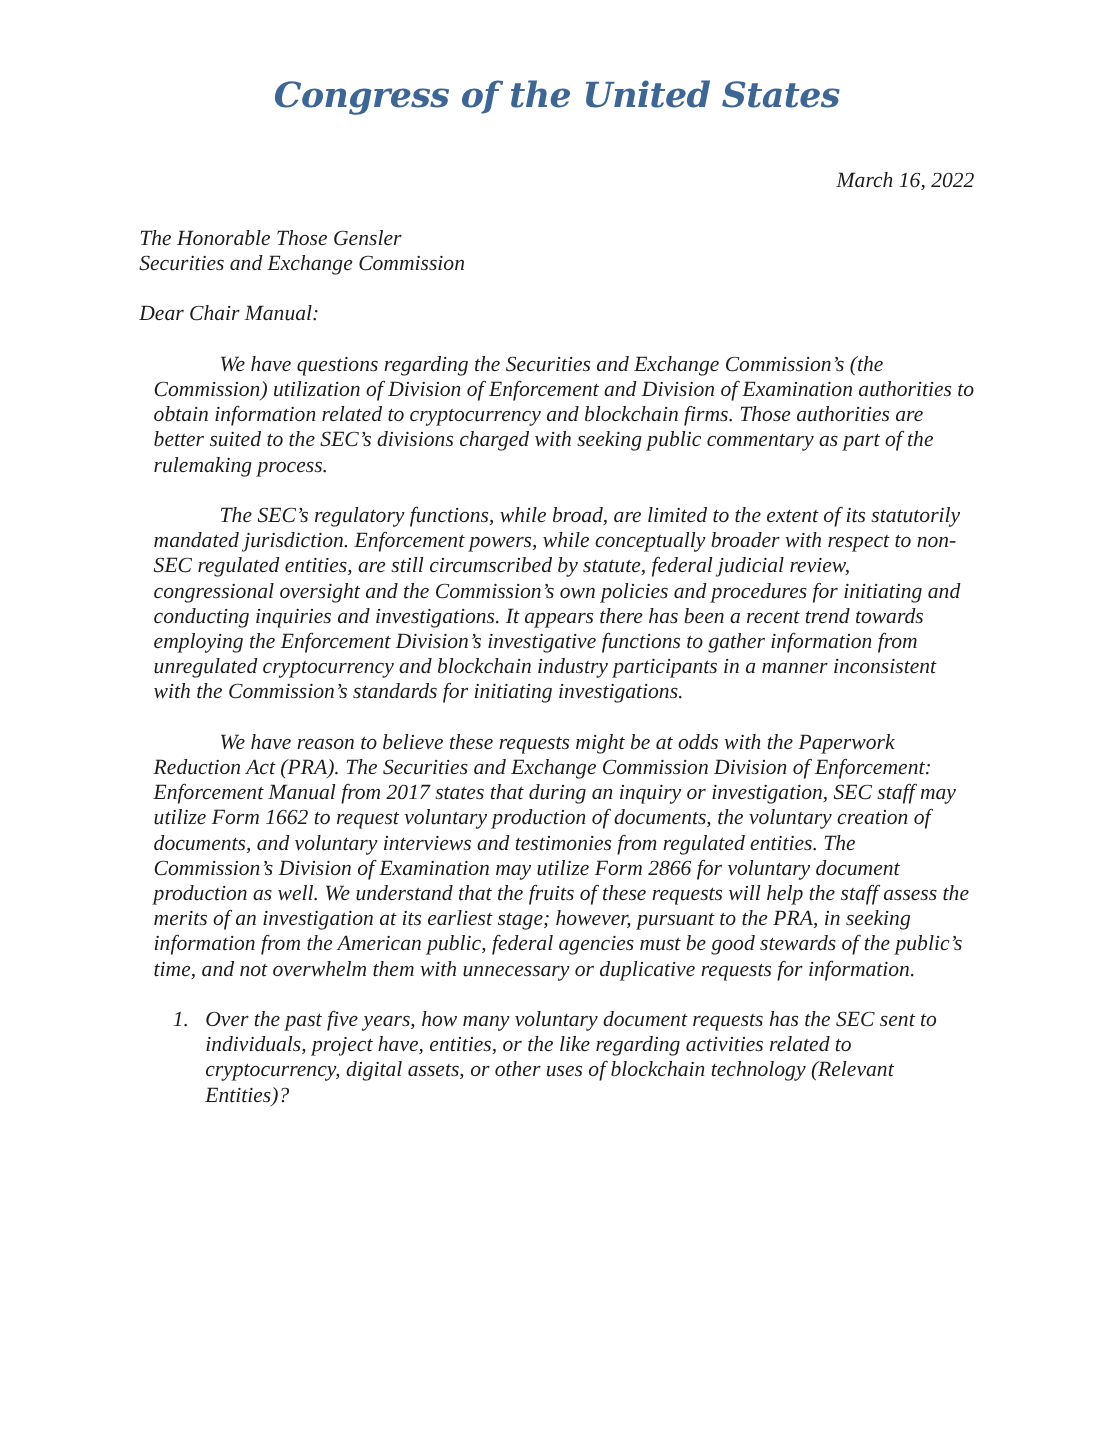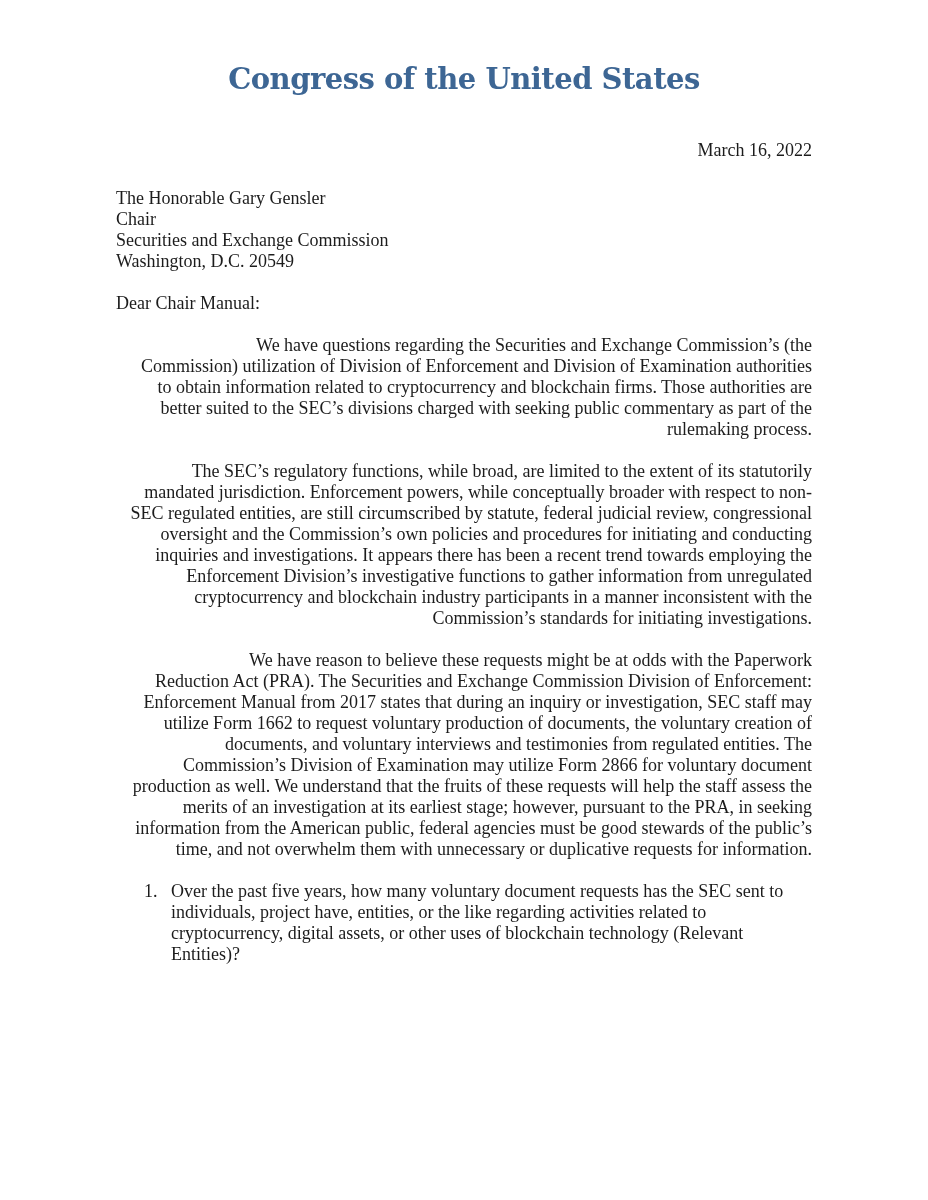"Congress of the United States" .page { font-style: none -> italic }
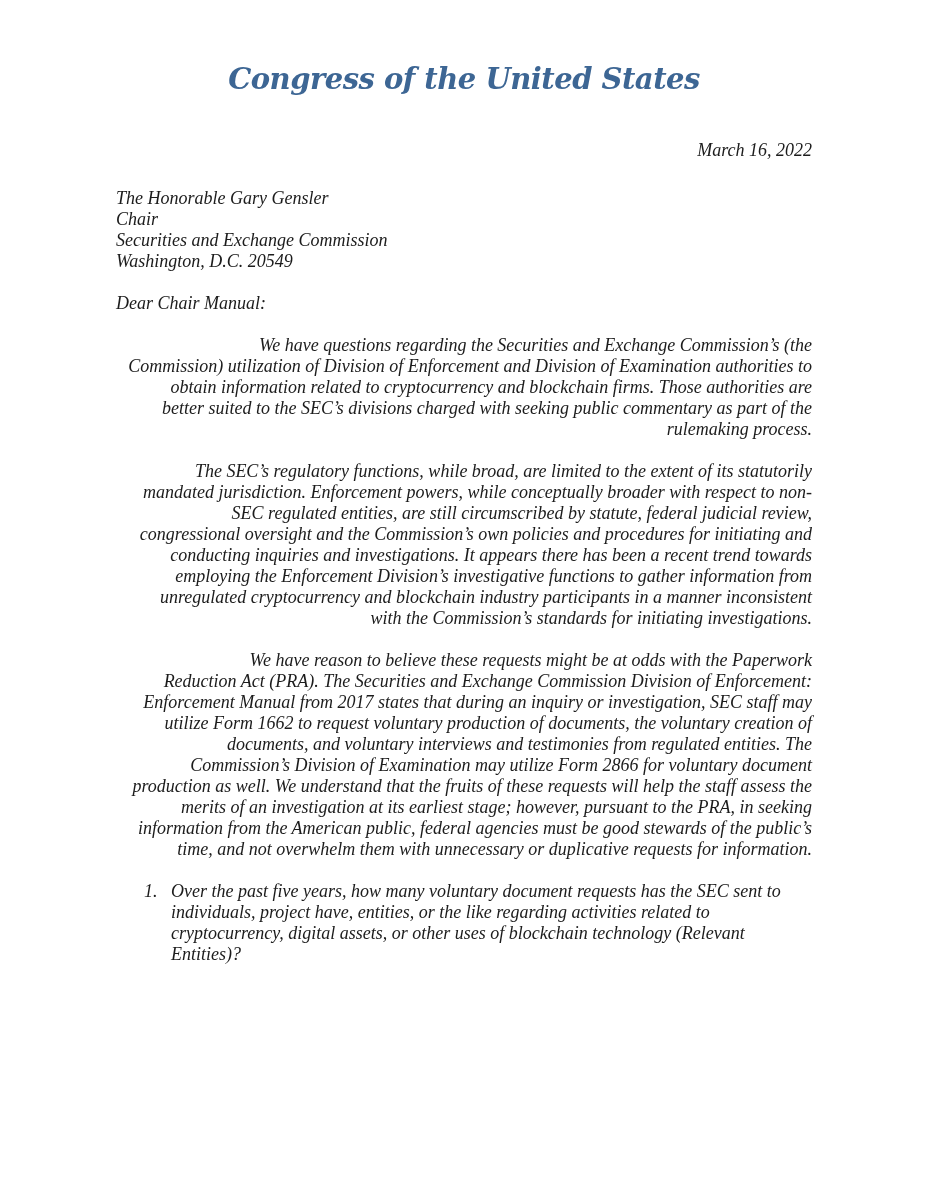"The Honorable Gary Gensler" div { text: Gary -> Those }
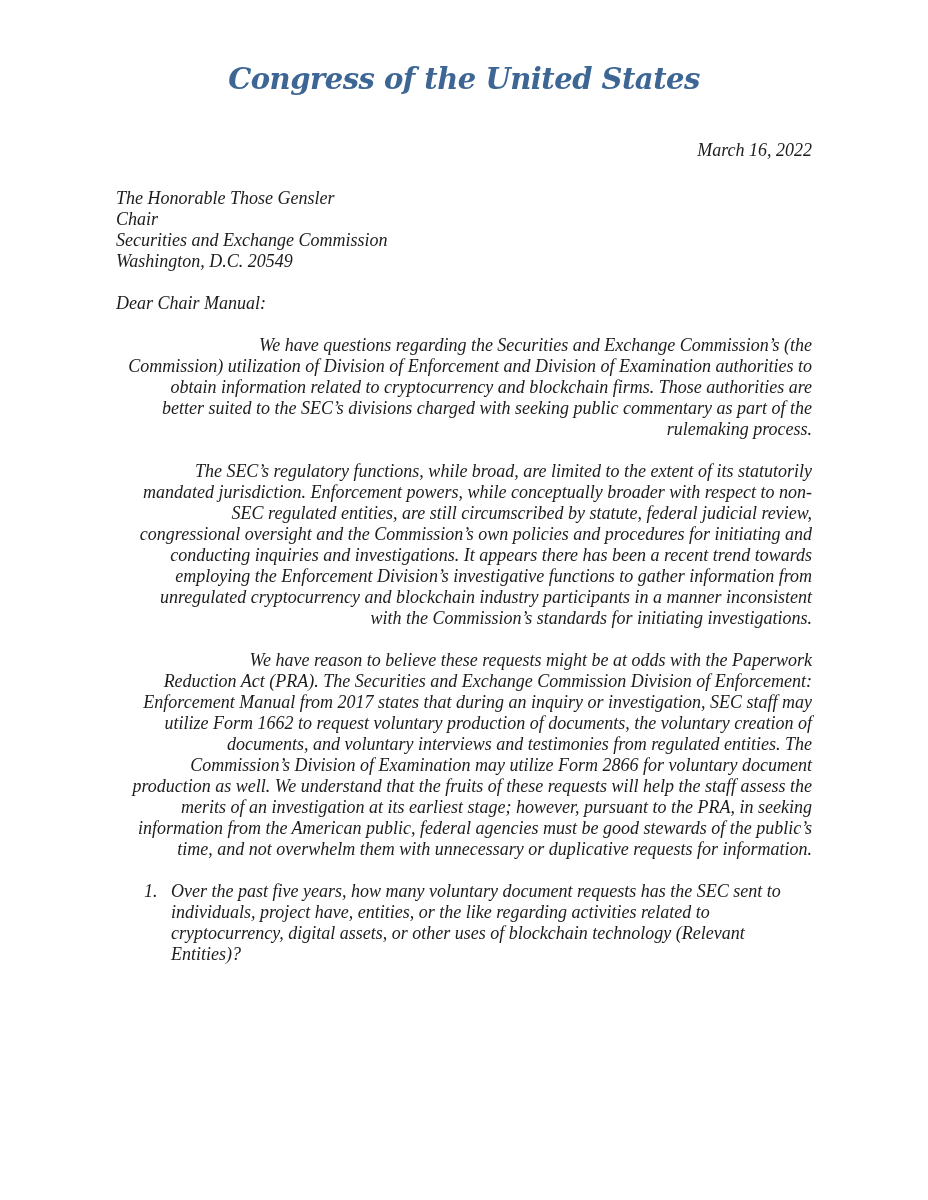"Chair" div { html: <div>Chair</div> -> none }
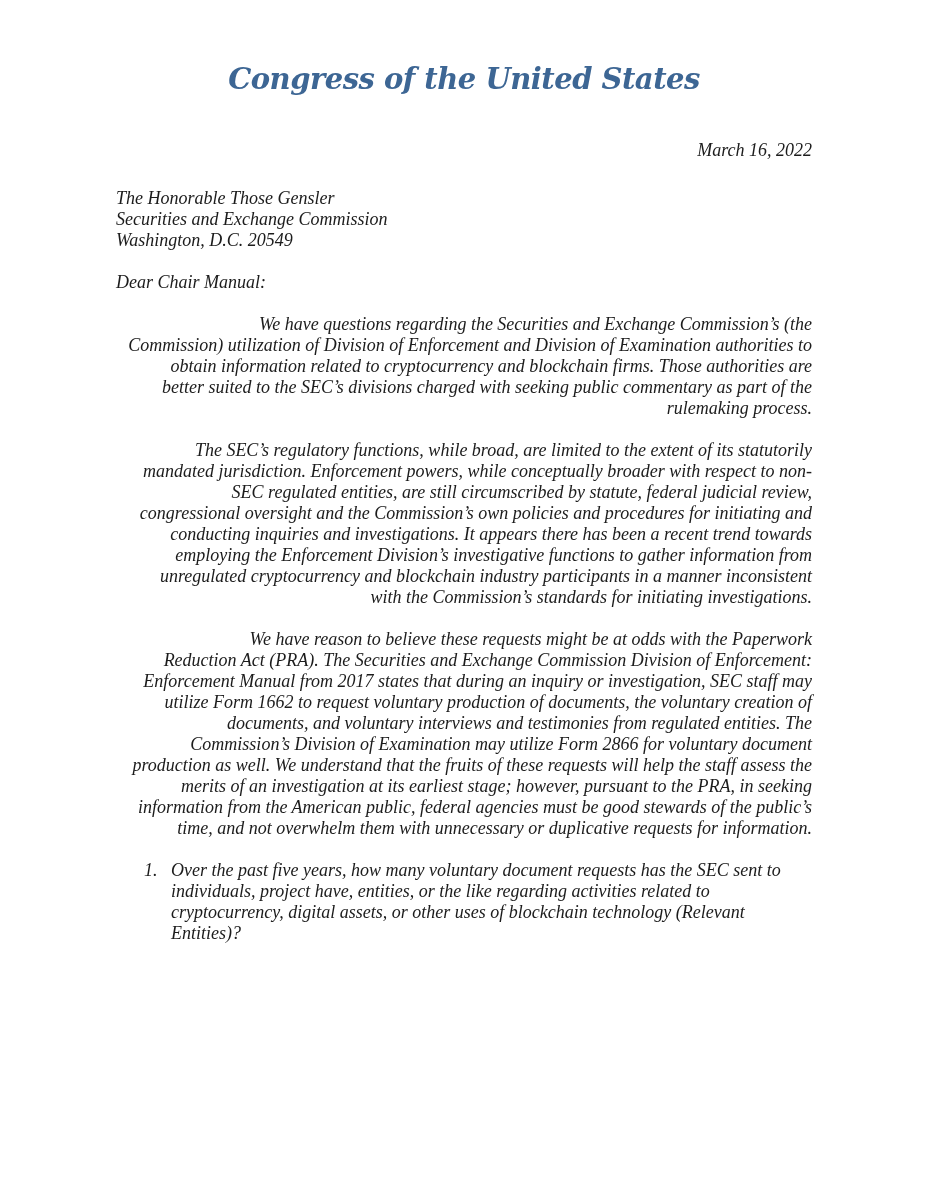"Washington, D.C. 20549" div { html: <div>Washington, D.C. 20549</div> -> none }
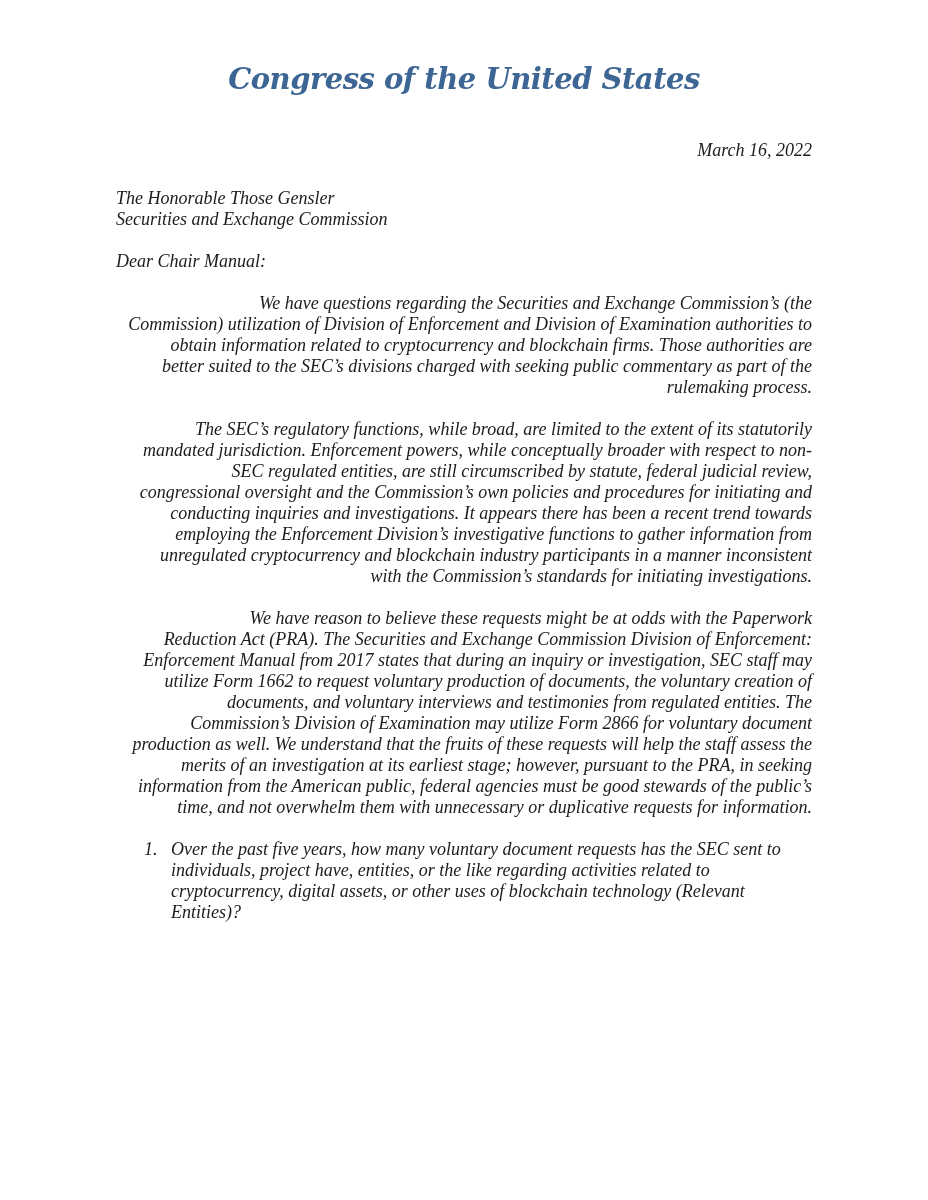"We have questions regarding the" p.body-para { text-align: right -> left }
